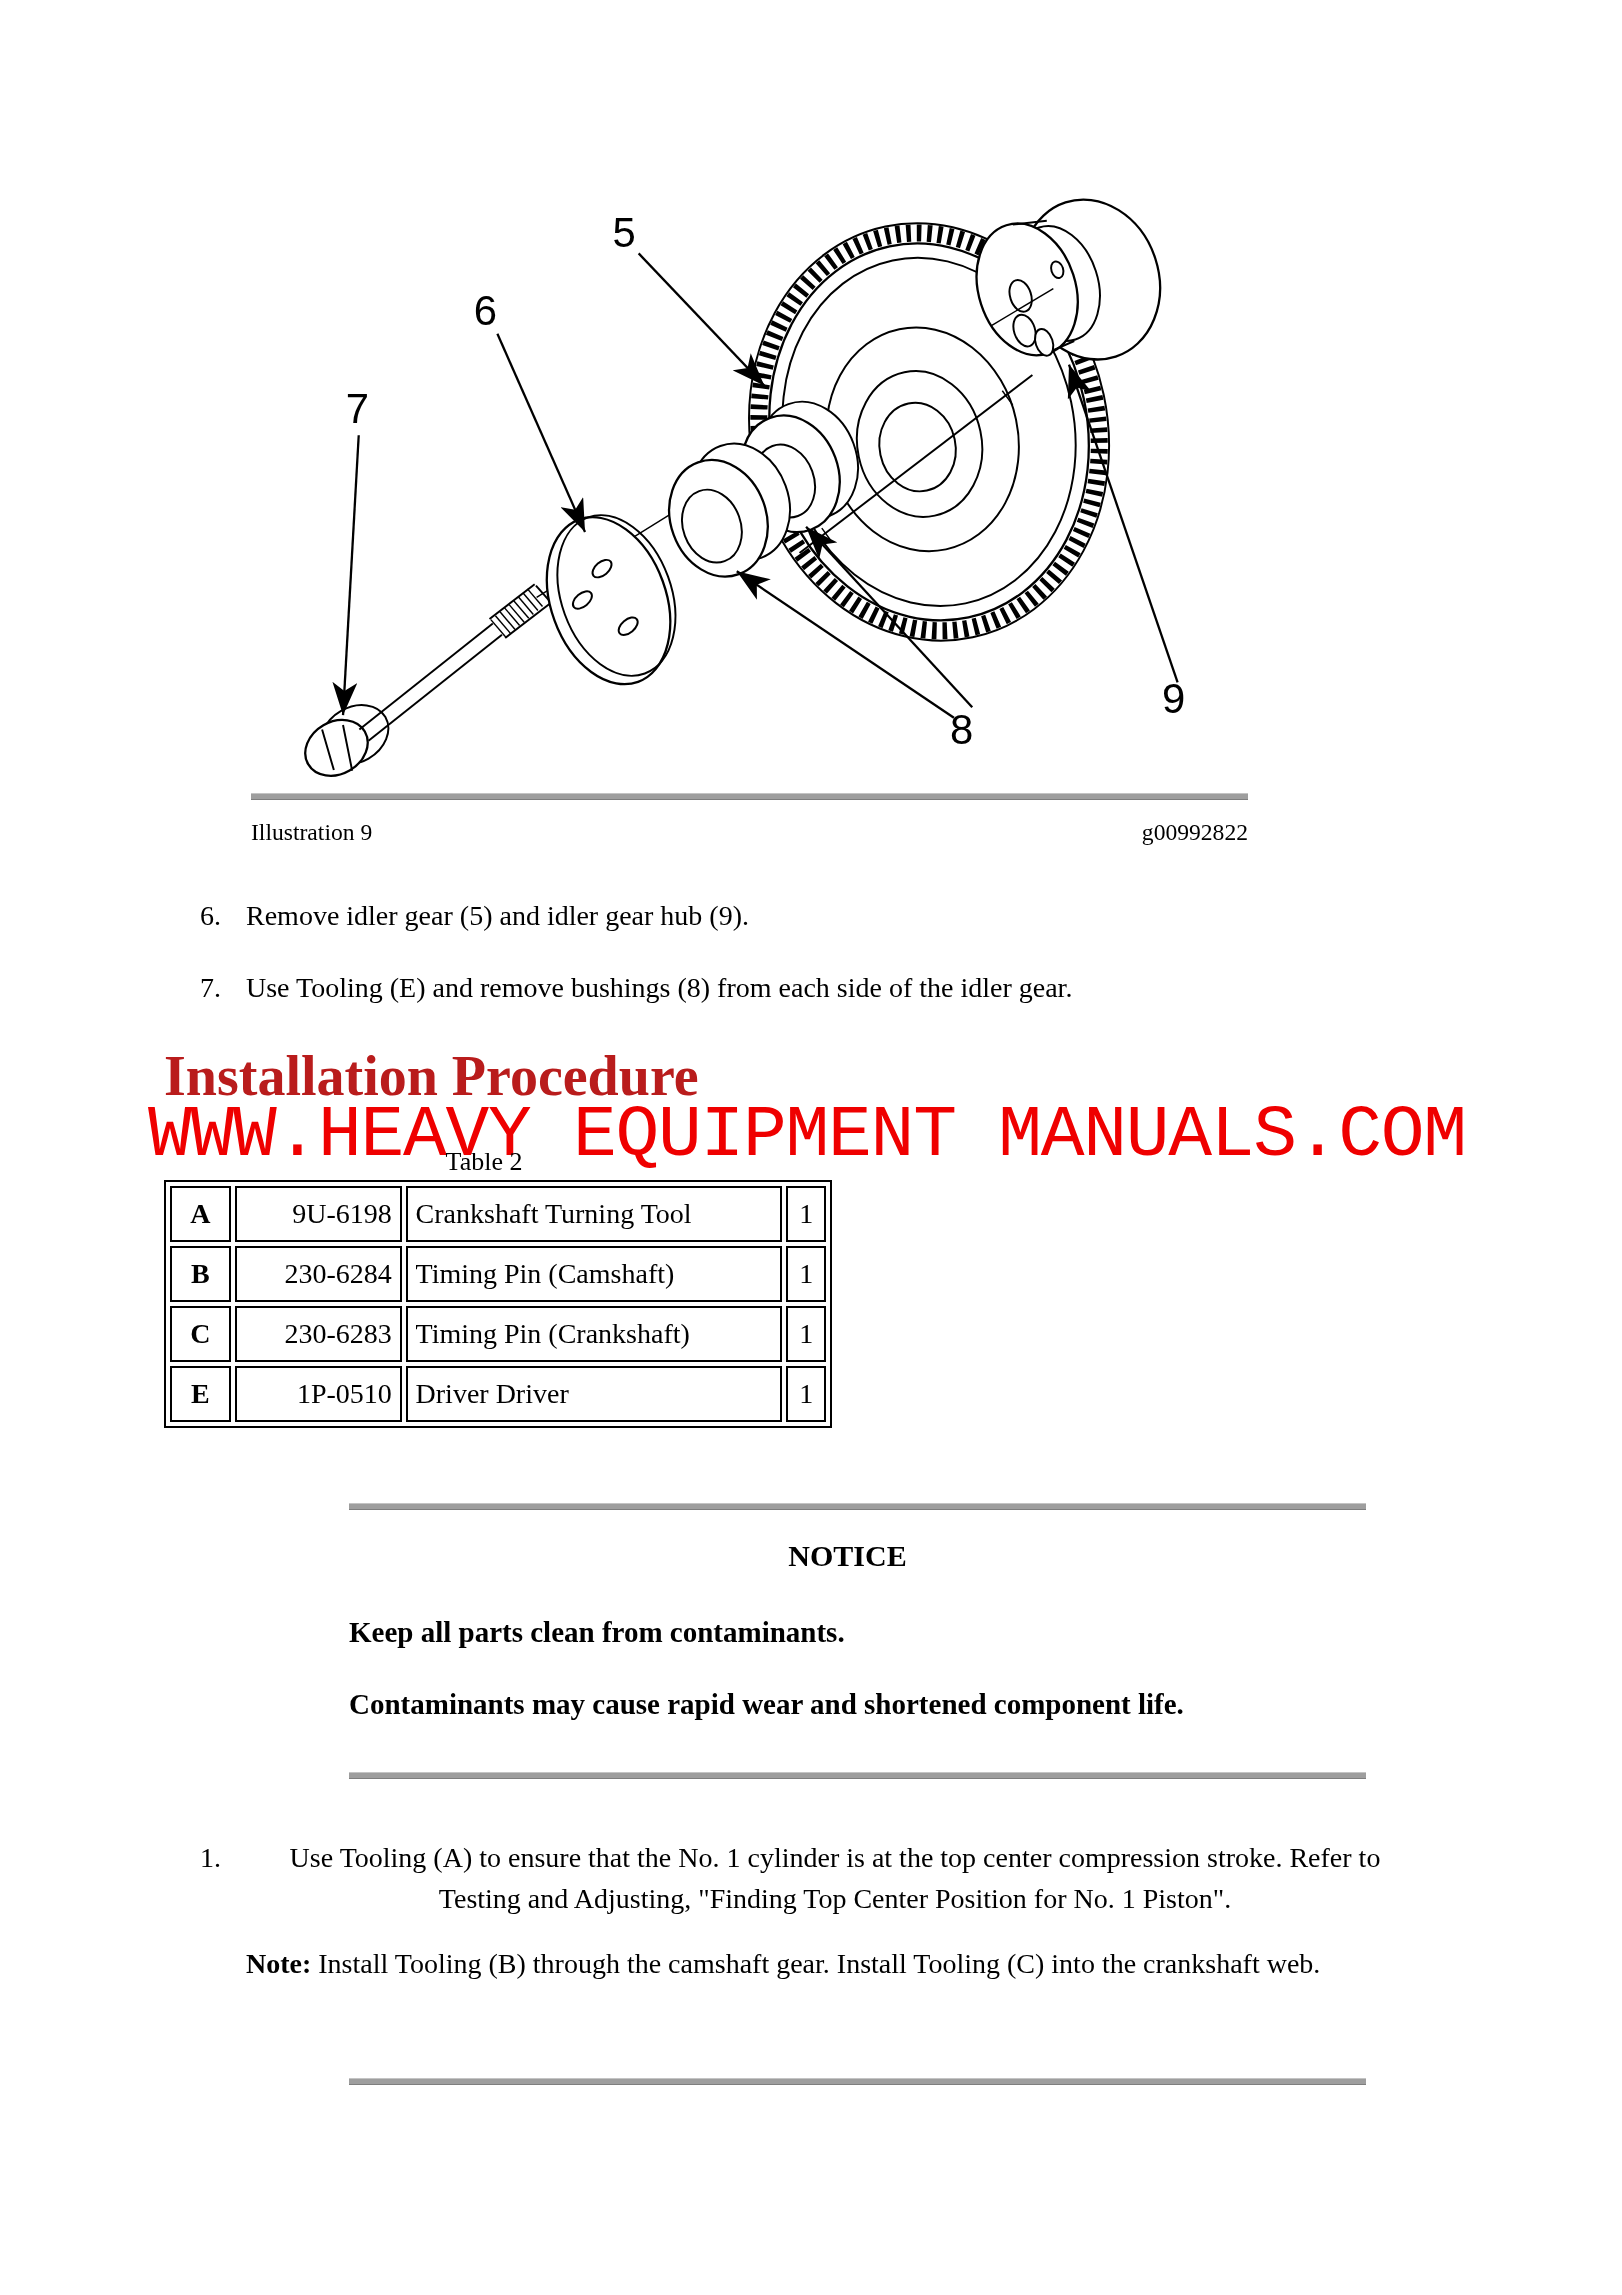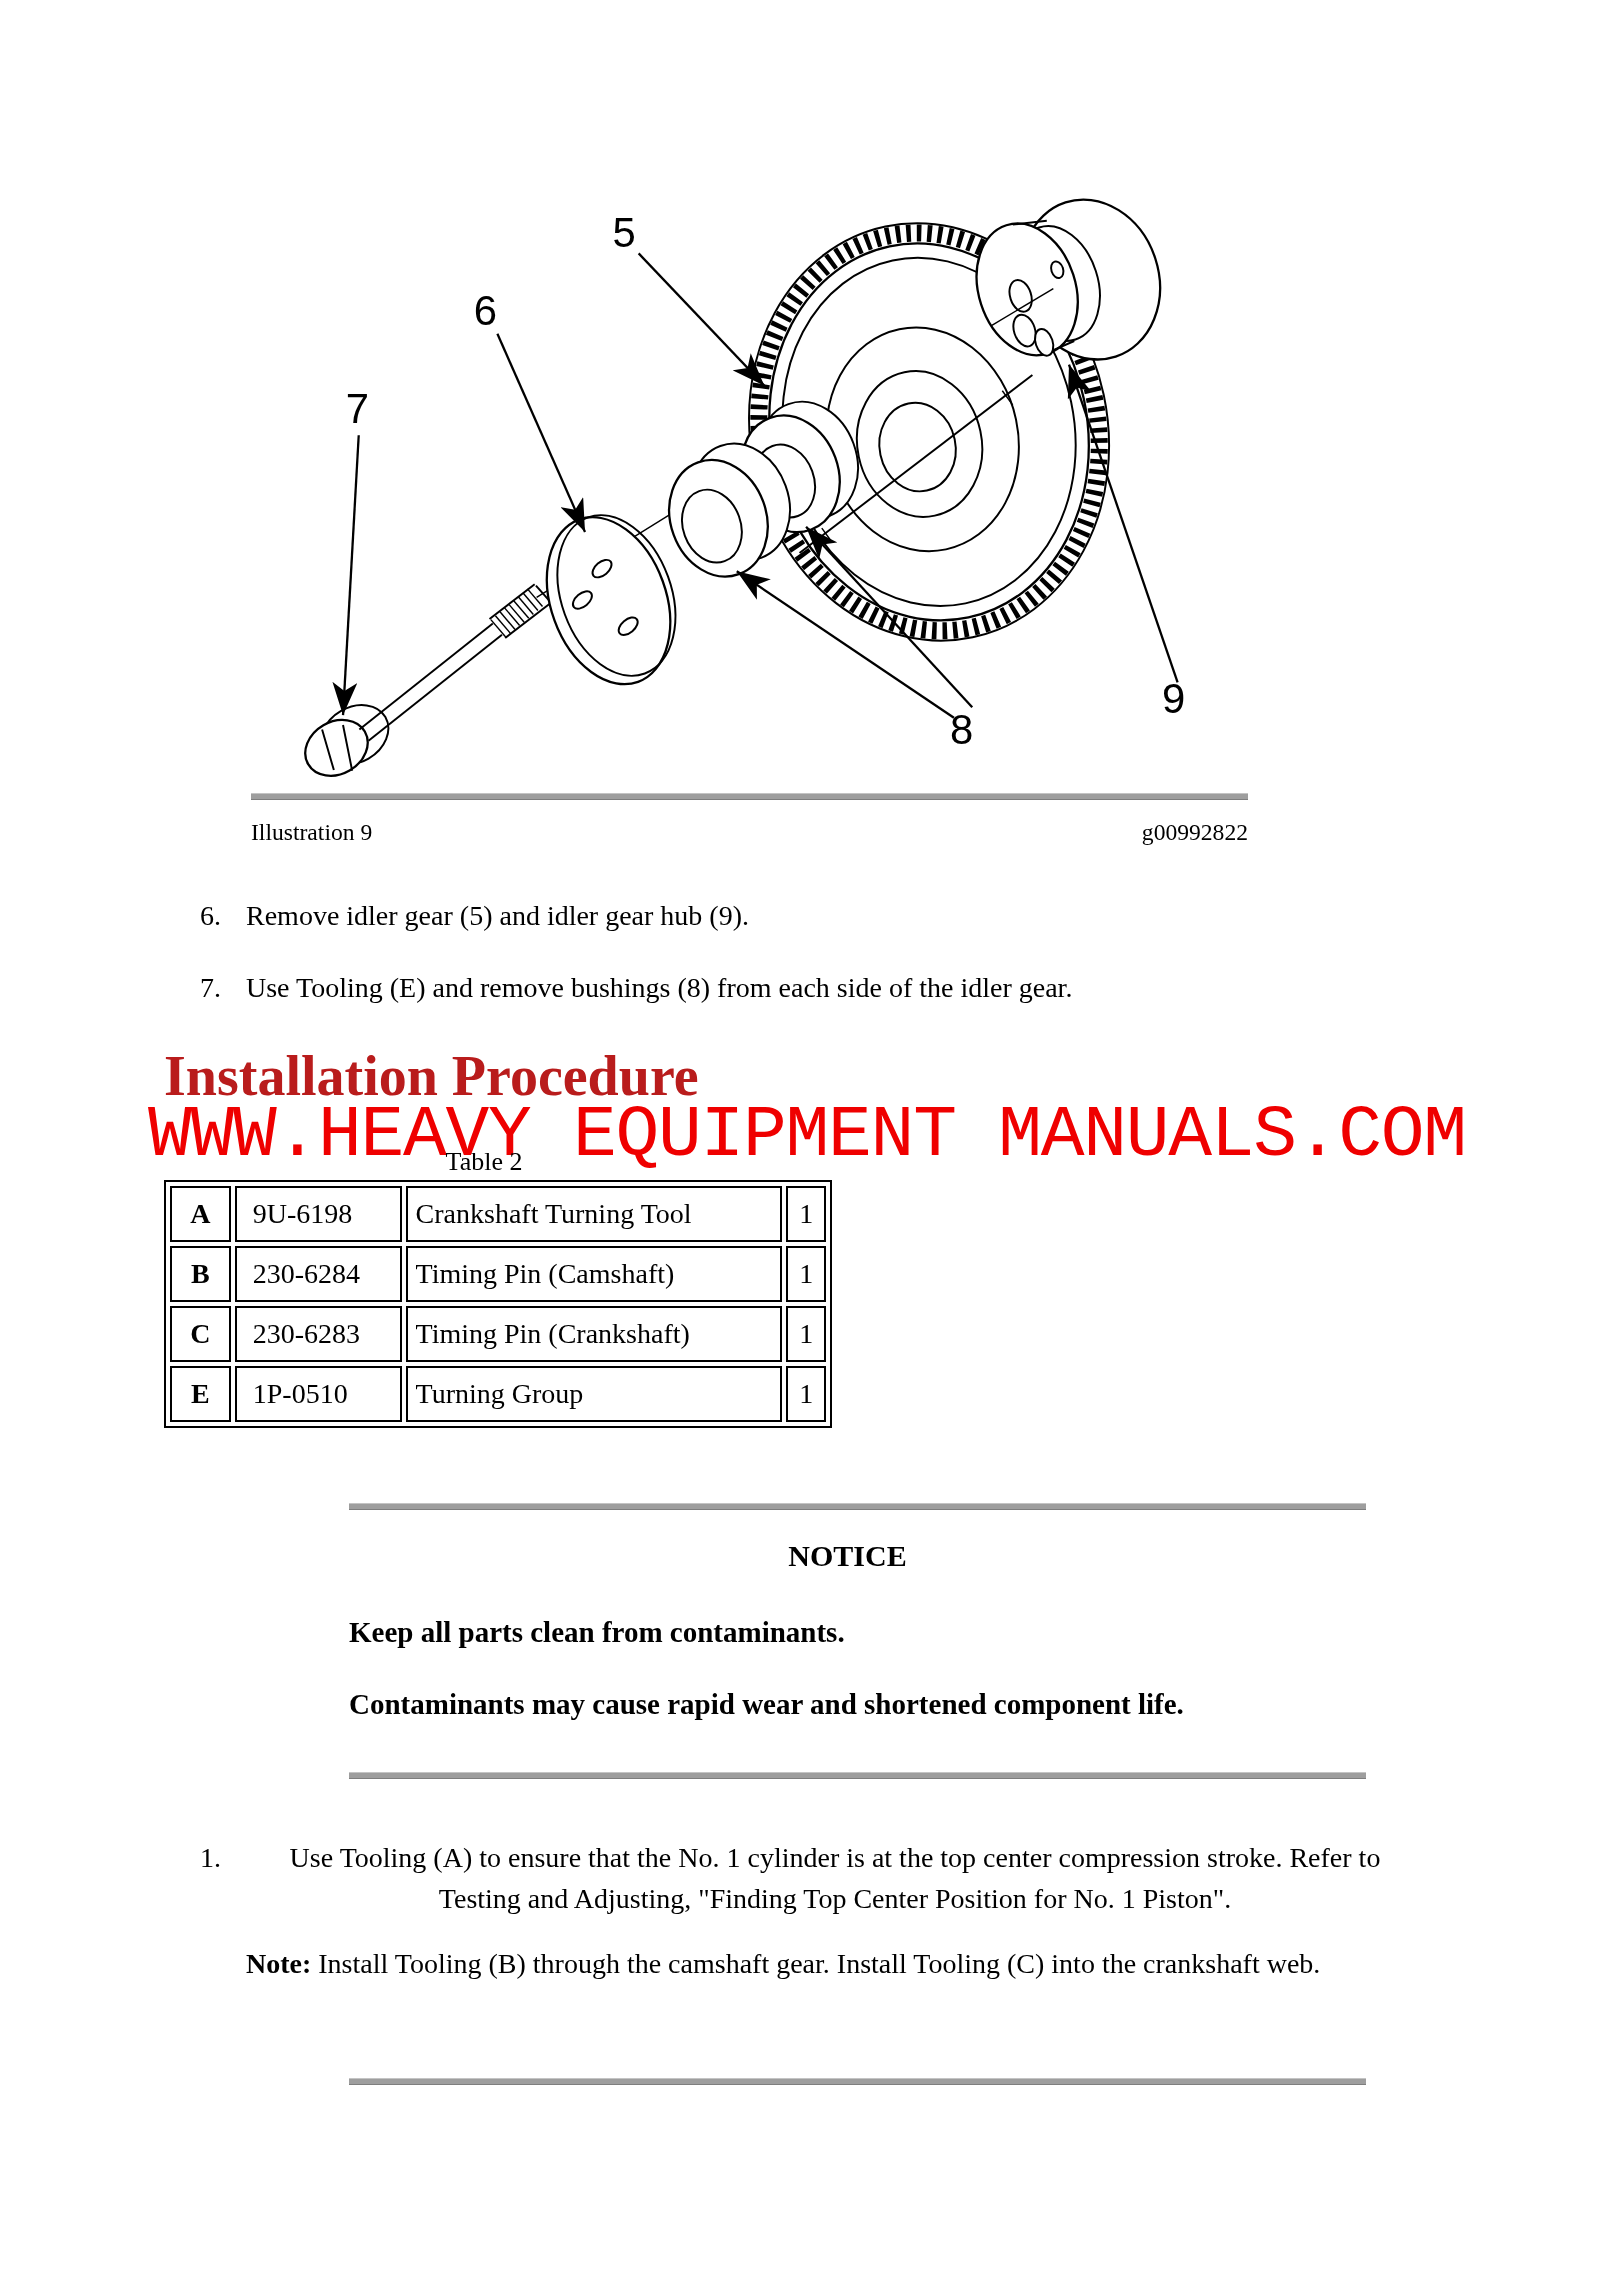"9U-6198" td.c-part { text-align: left -> right }
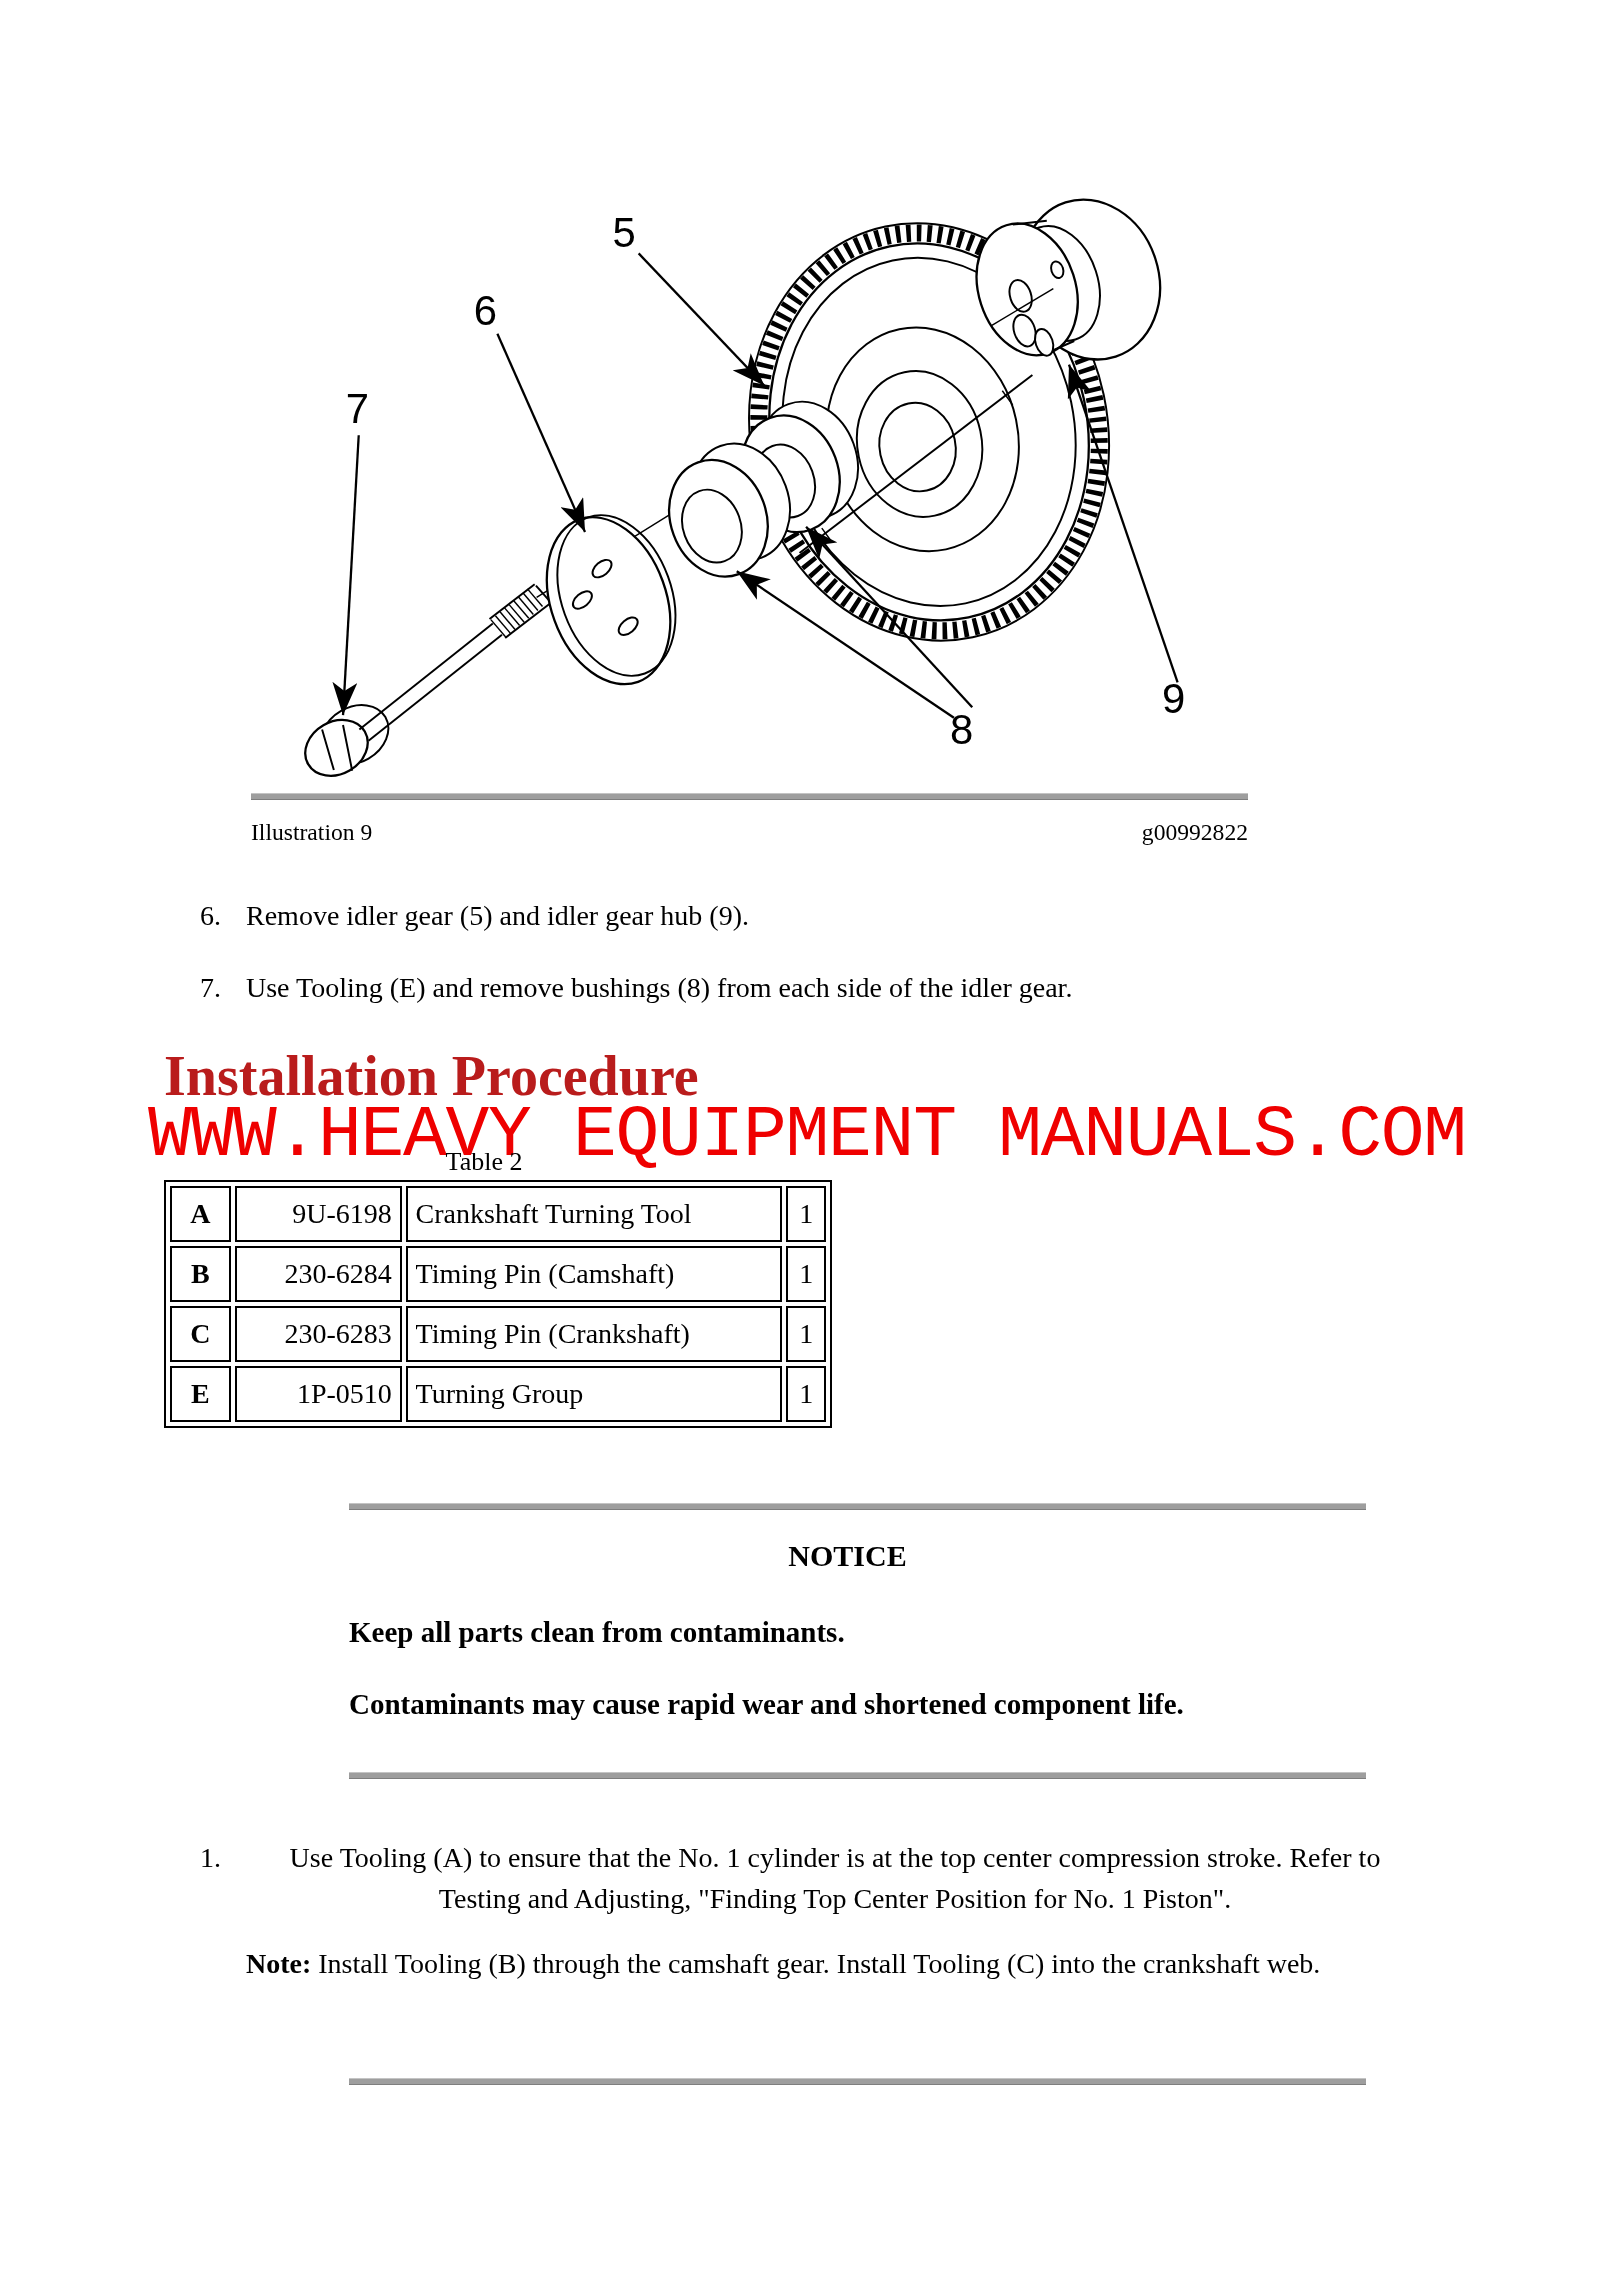"Turning Group" td.c-desc { text: Turning Group -> Driver Driver }
